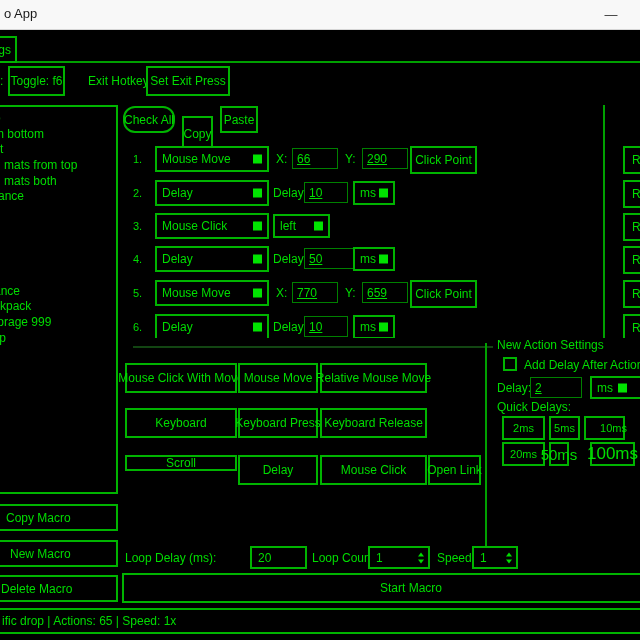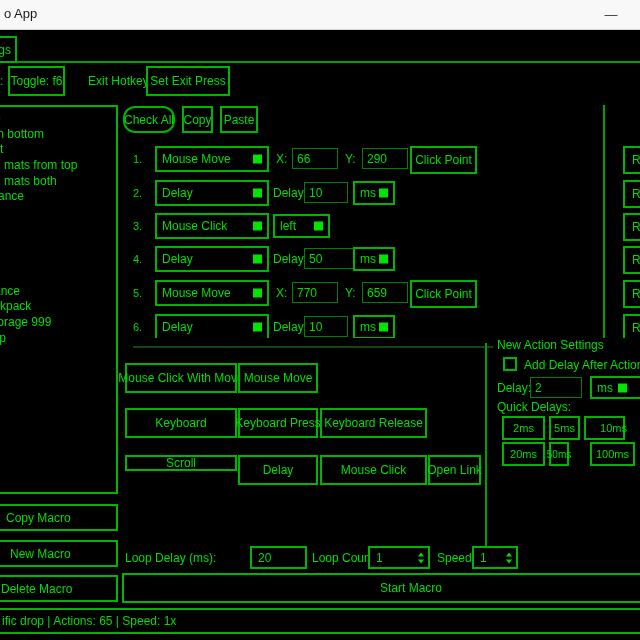"Copy" div.btn { height: 27px -> 36px; top: 1px -> 11px }
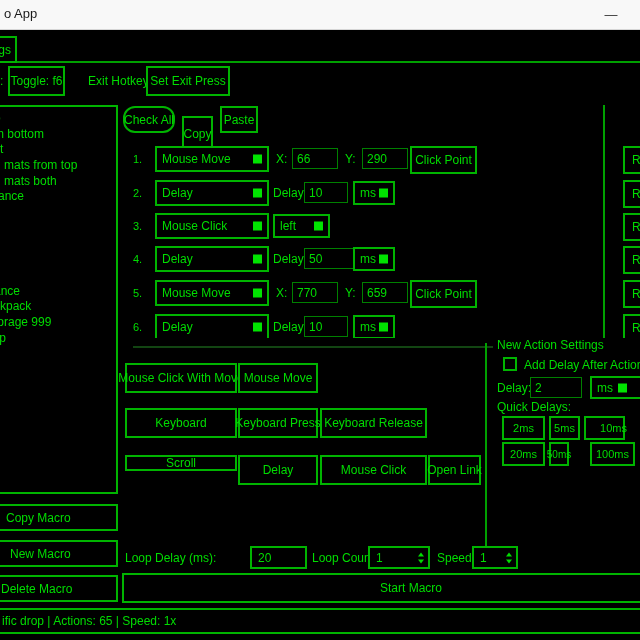"66" .txt { text-decoration: none -> underline }
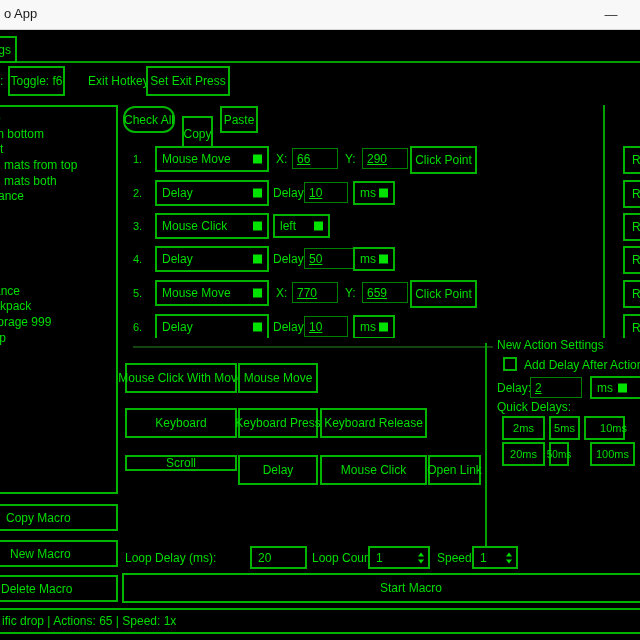"Relative Mouse Move" div.btn { html: none -> <div>Relative Mouse Move</div> }
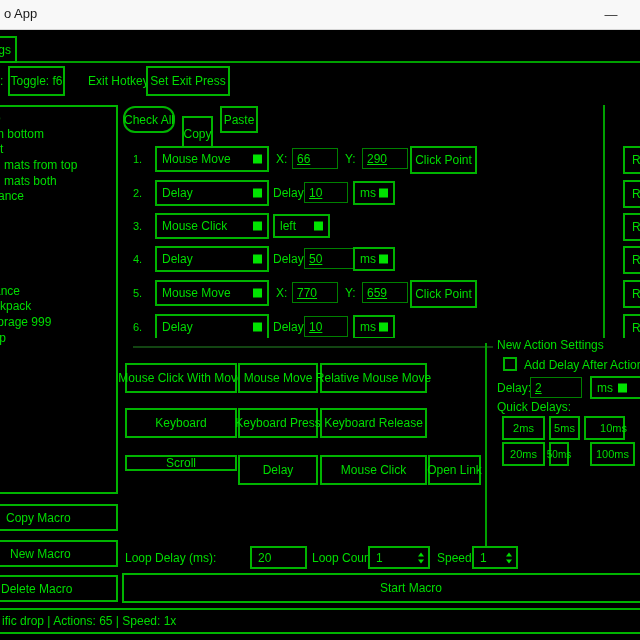"50ms" div.btn { font-size: 10px -> 15px }
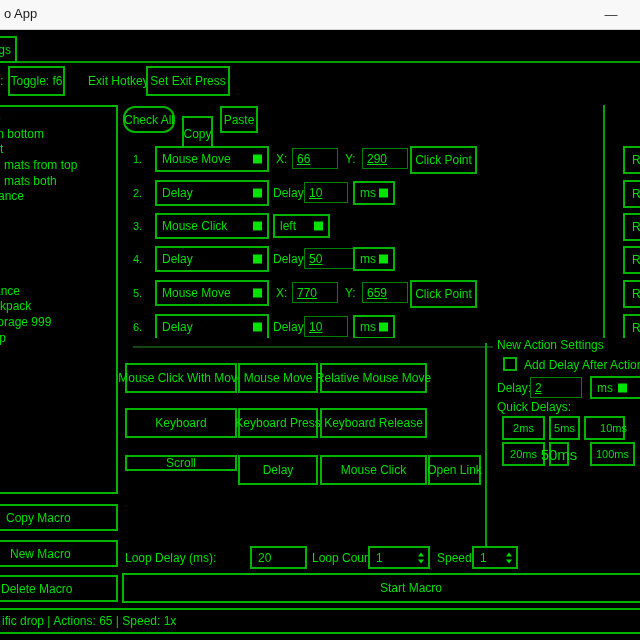"100ms" div.btn { font-size: 11px -> 17px }
